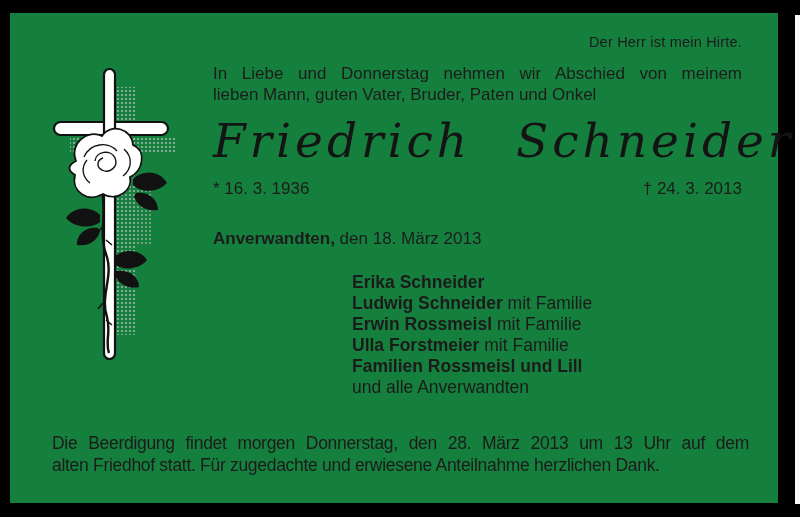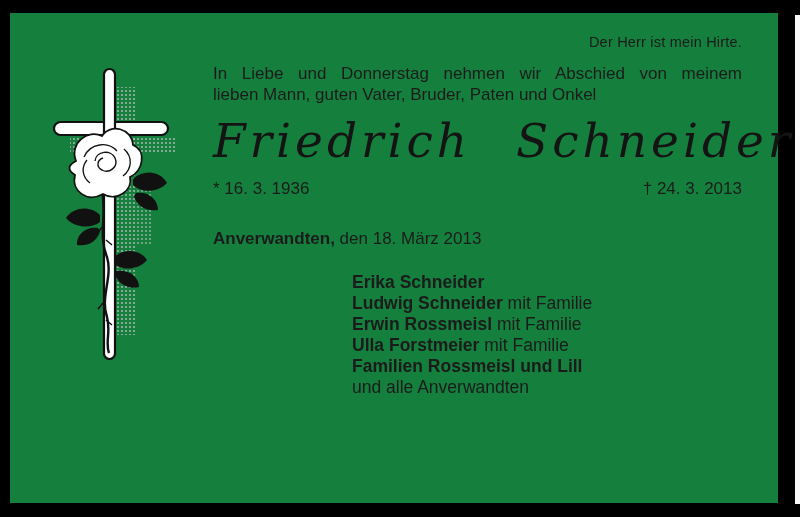"Die Beerdigung findet morgen Donnerstag," div.funeral-block { html: none -> <div> <div>Die Beerdigung findet morgen Donnerstag, den 28. März 2013 um 13 Uhr auf dem</div> <div>alten Friedhof statt. Für zugedachte und erwiesene Anteilnahme herzlichen Dank.</div> </div> }
